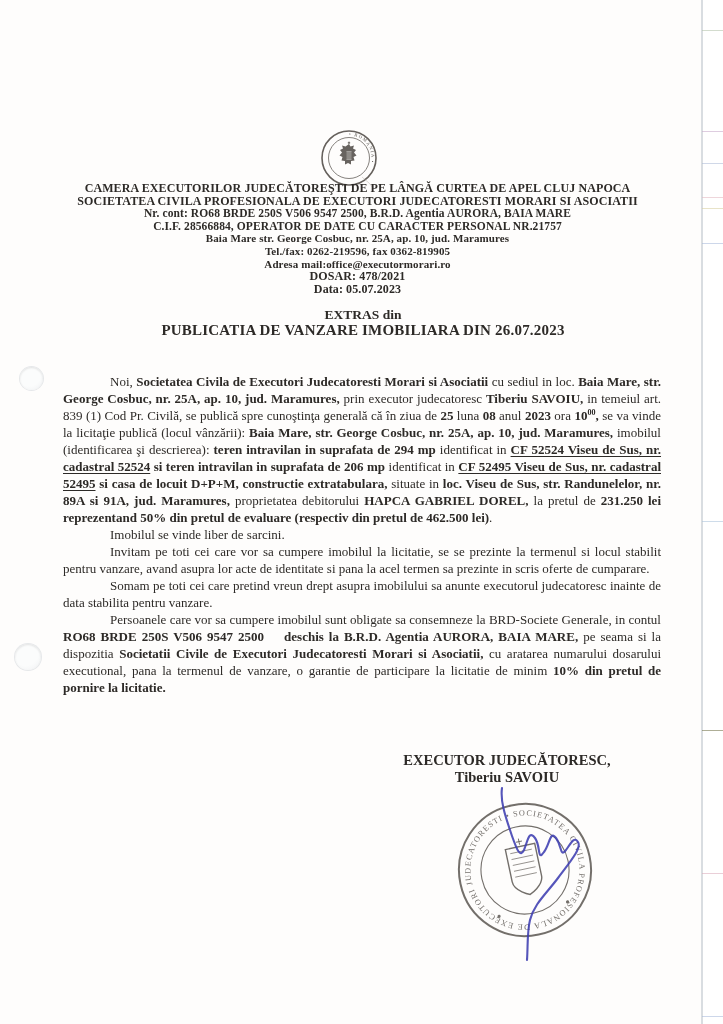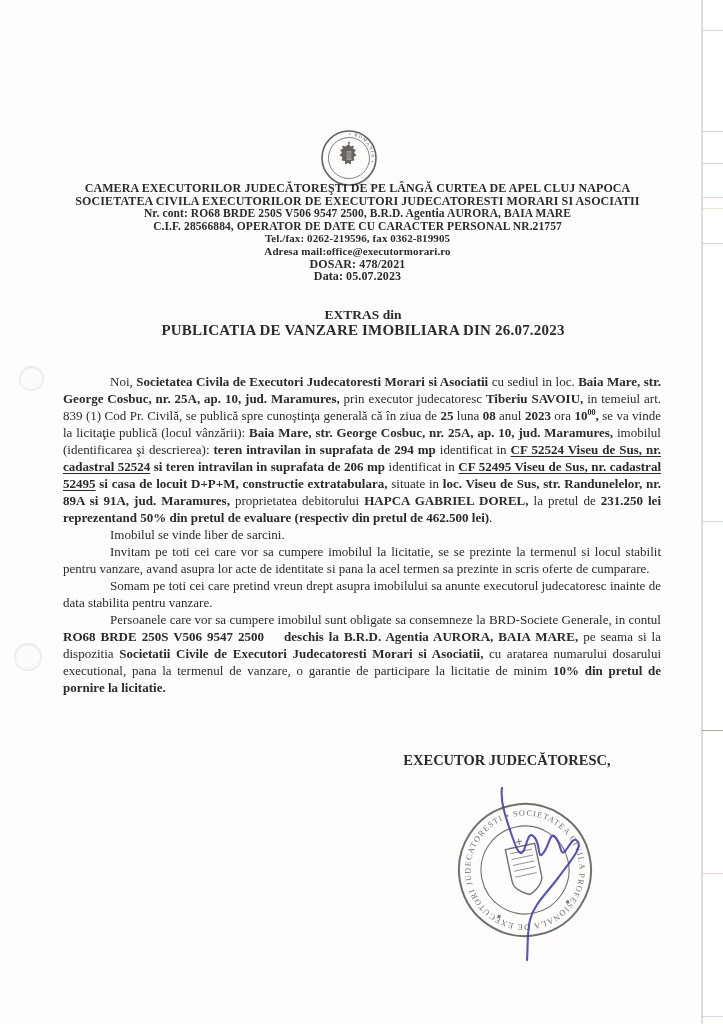"SOCIETATEA CIVILA EXECUTORILOR DE" div.l { text: EXECUTORILOR -> PROFESIONALA }
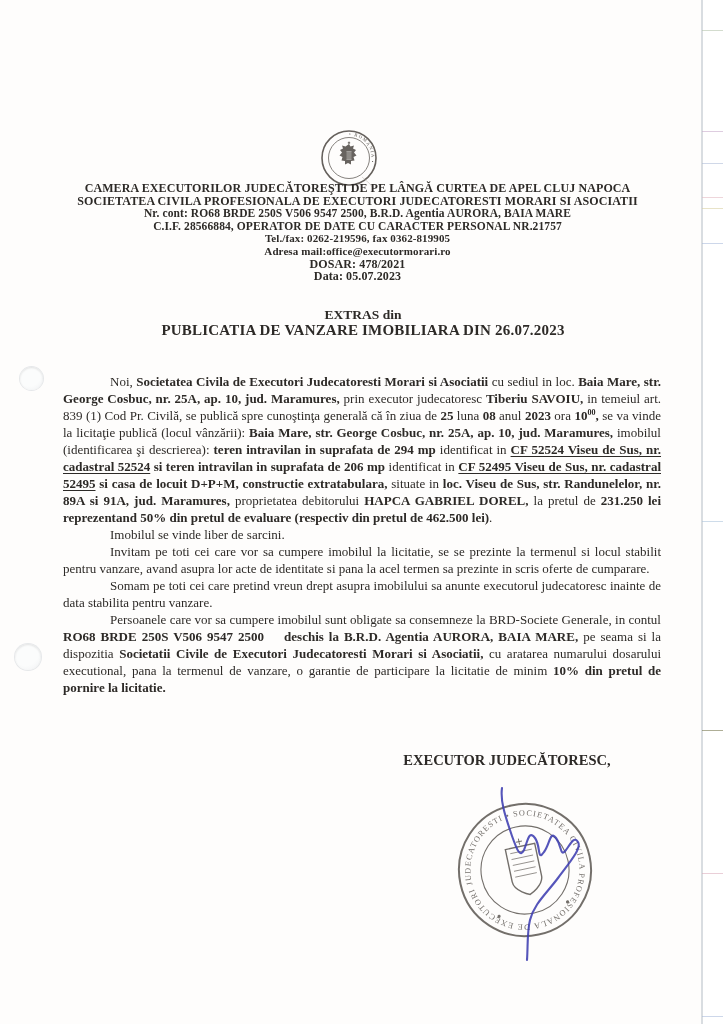"Baia Mare str. George Cosbuc," div.l { html: none -> <div>Baia Mare str. George Cosbuc, nr. 25A, ap. 10, jud. Maramures</div> }
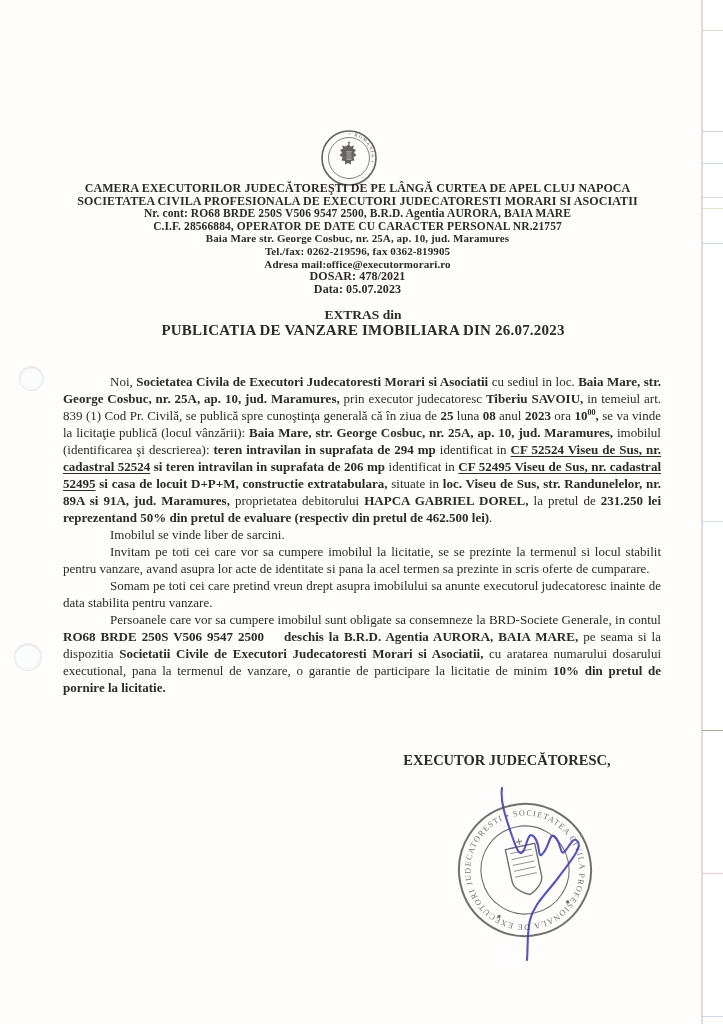"Tiberiu SAVOIU" div.name { html: none -> <div>Tiberiu SAVOIU</div> }
